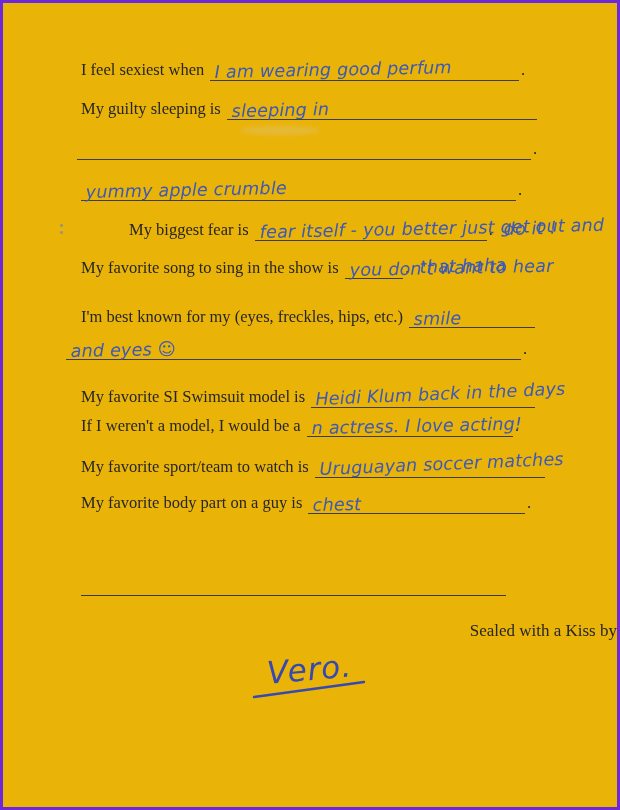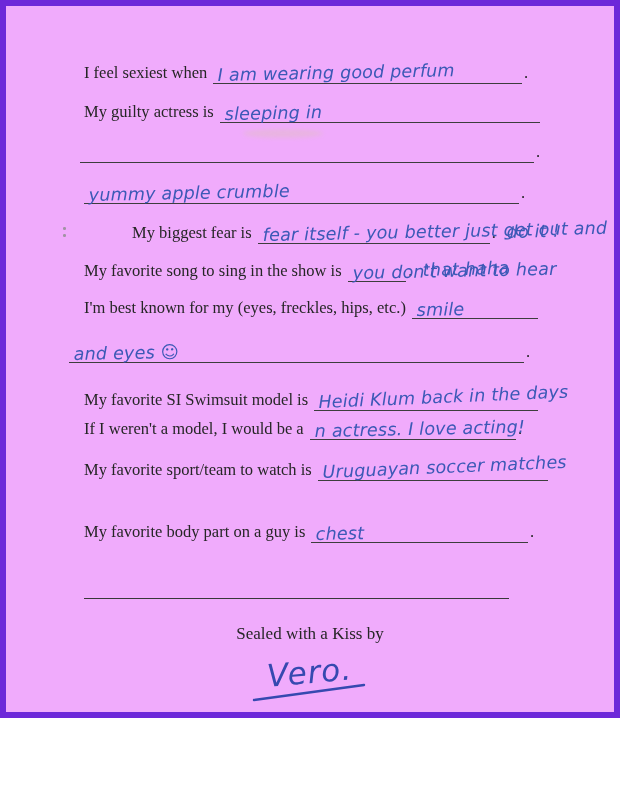"I feel sexiest when" .page { background: #f0abfc -> #eab308; border: 6px solid #6d28d9 -> 3px solid #6d28d9; height: 718px -> 810px }
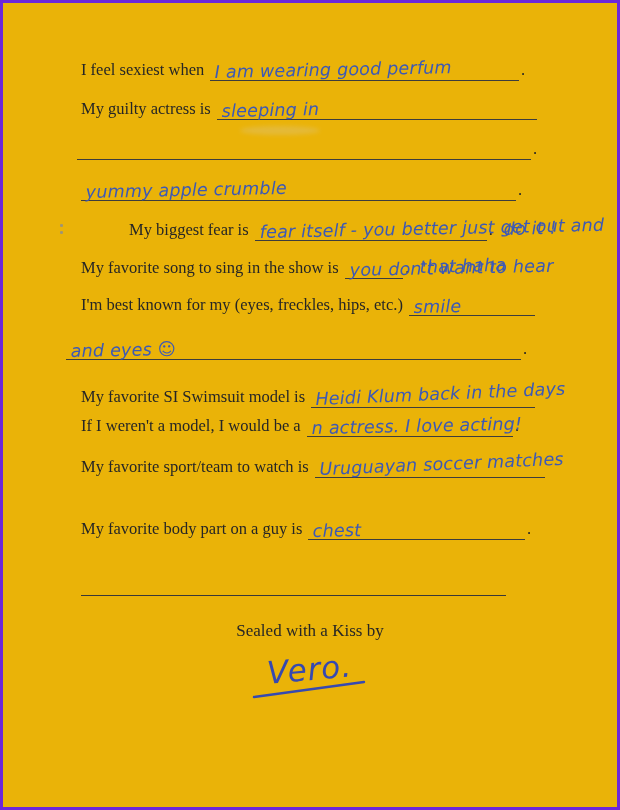"My guilty actress is" span.q { text: actress -> sleeping }
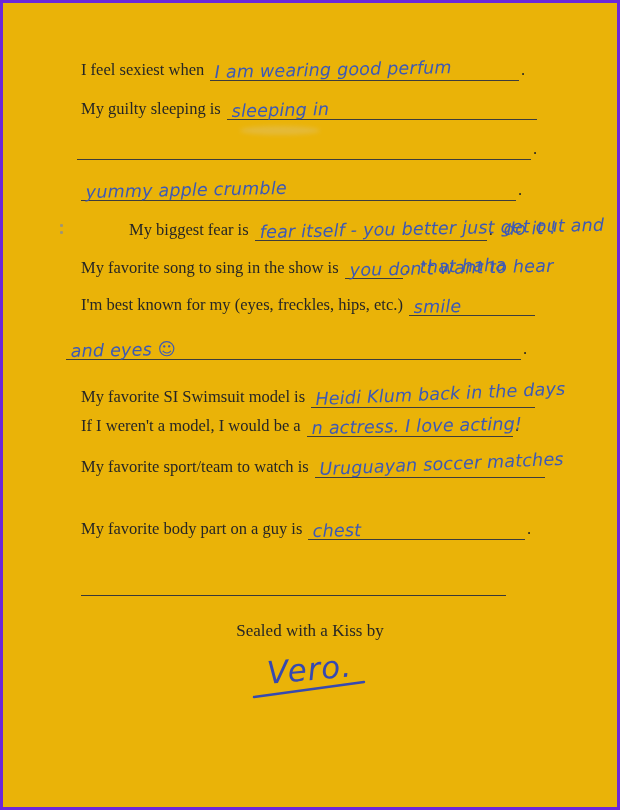"I'm best known for my" div.row { top: 290px -> 302px }
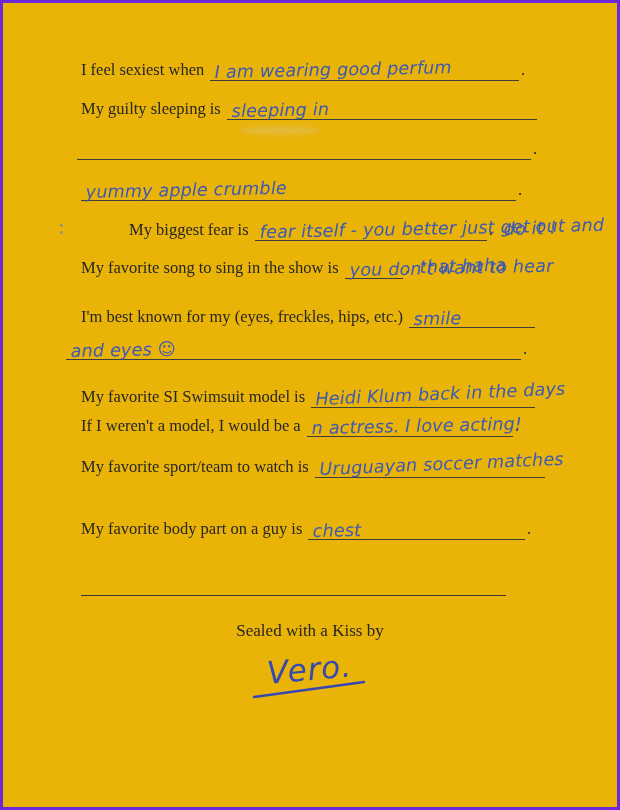"My favorite body part on" div.row { top: 514px -> 488px }
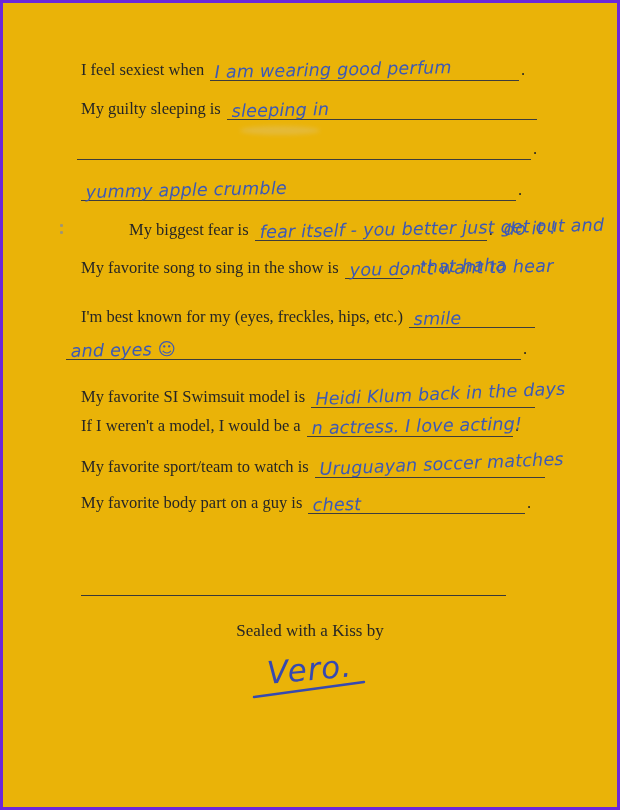"Sealed with a Kiss by" .sealed { text-align: center -> right }
